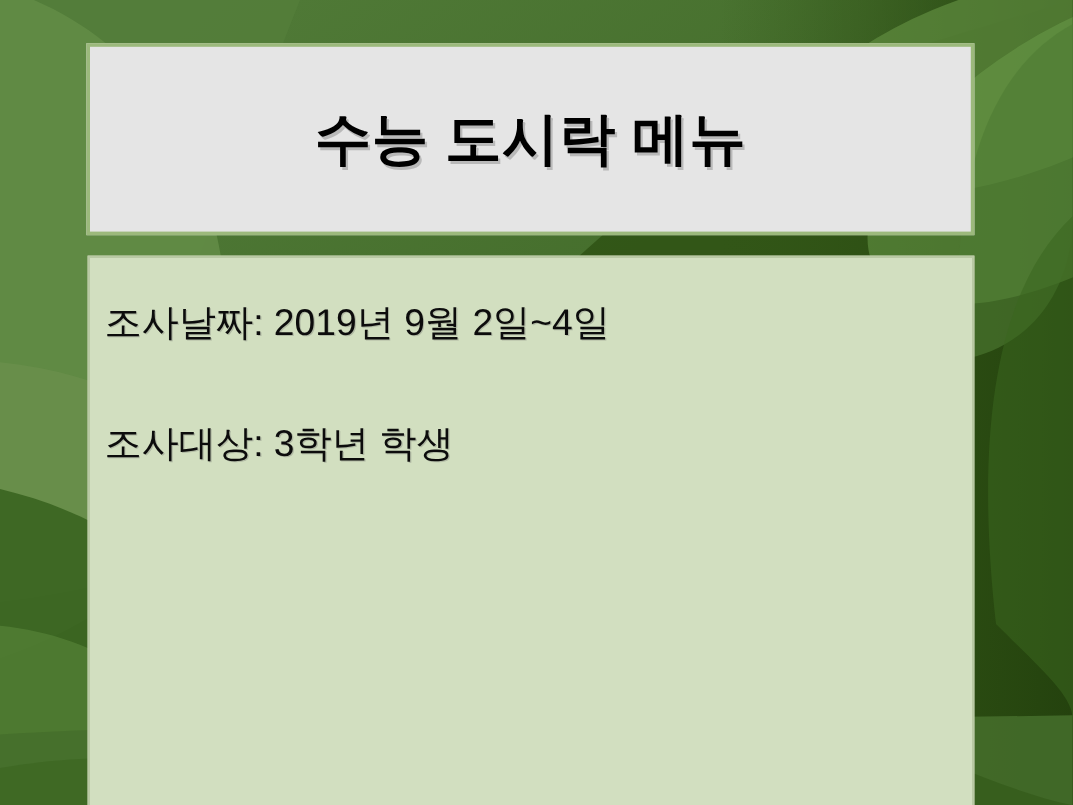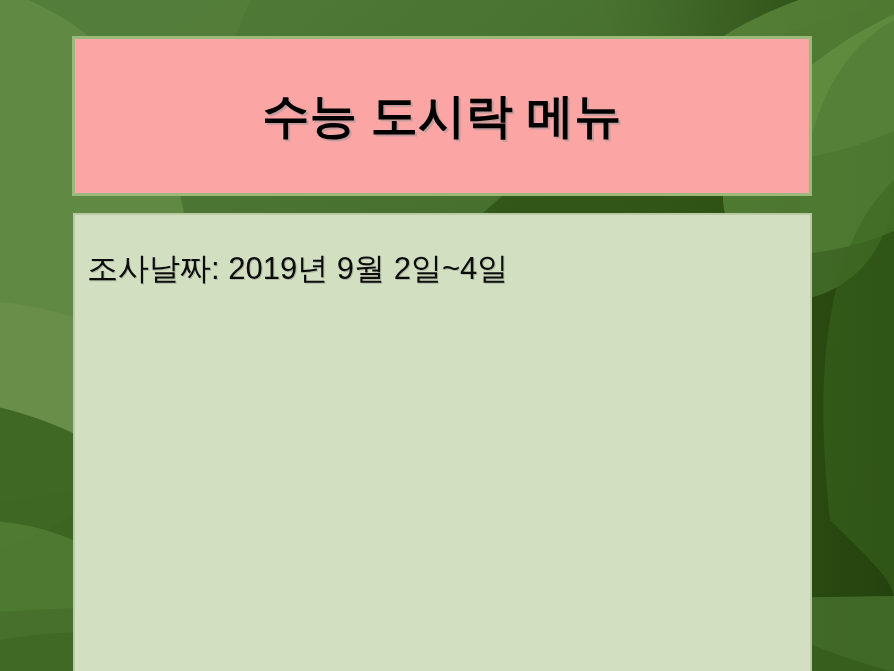"수능 도시락 메뉴" #title-box { background: #fca5a5 -> #e5e5e5 }
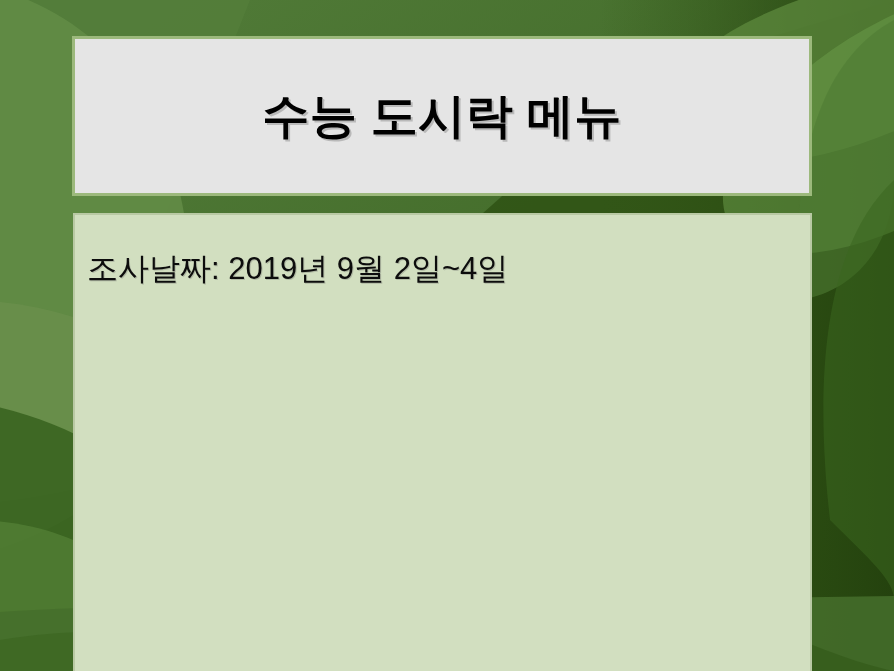"조사대상: 3학년 학생" div.body-line { html: none -> <div>조사대상: 3학년 학생</div> }
